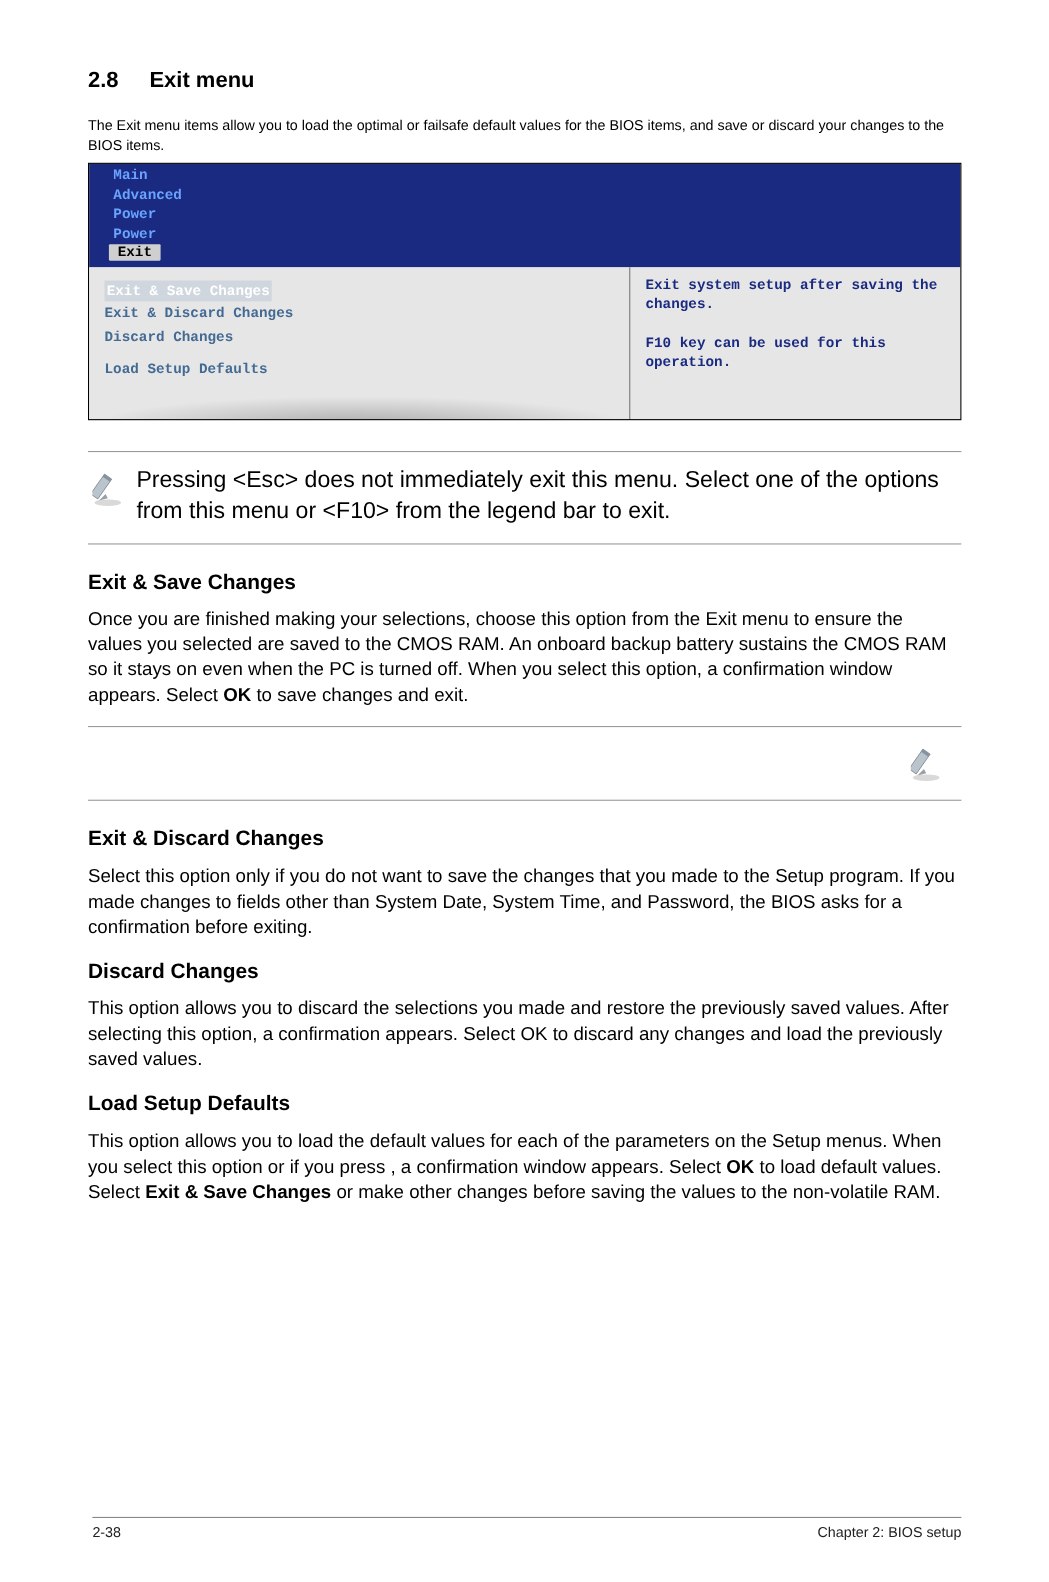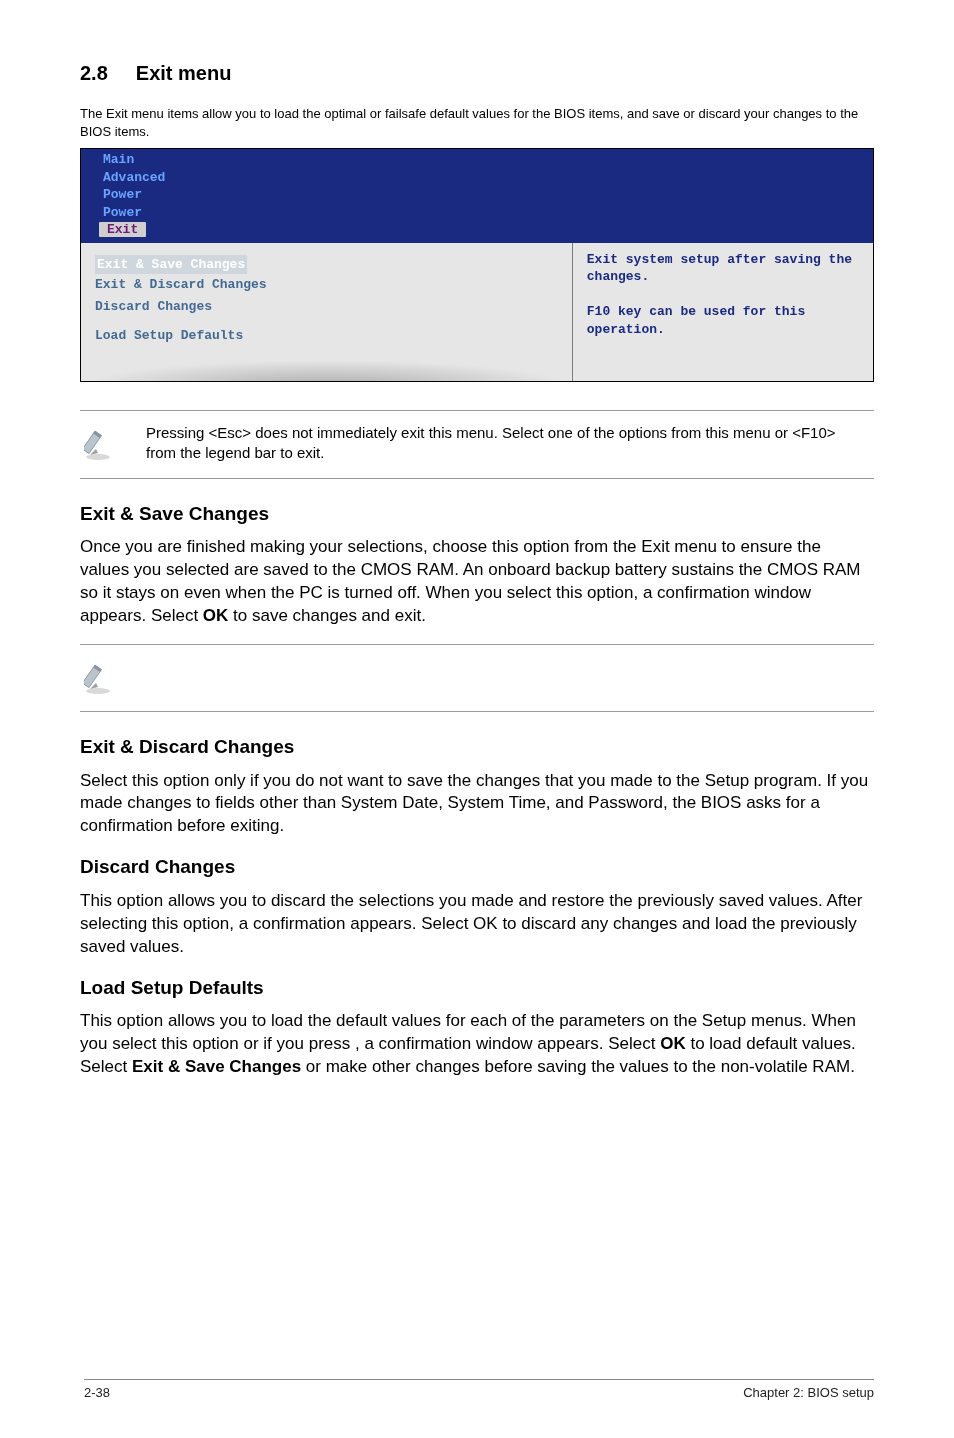"Exit" .bios-tabs .active { color: #701a75 -> #000000 }
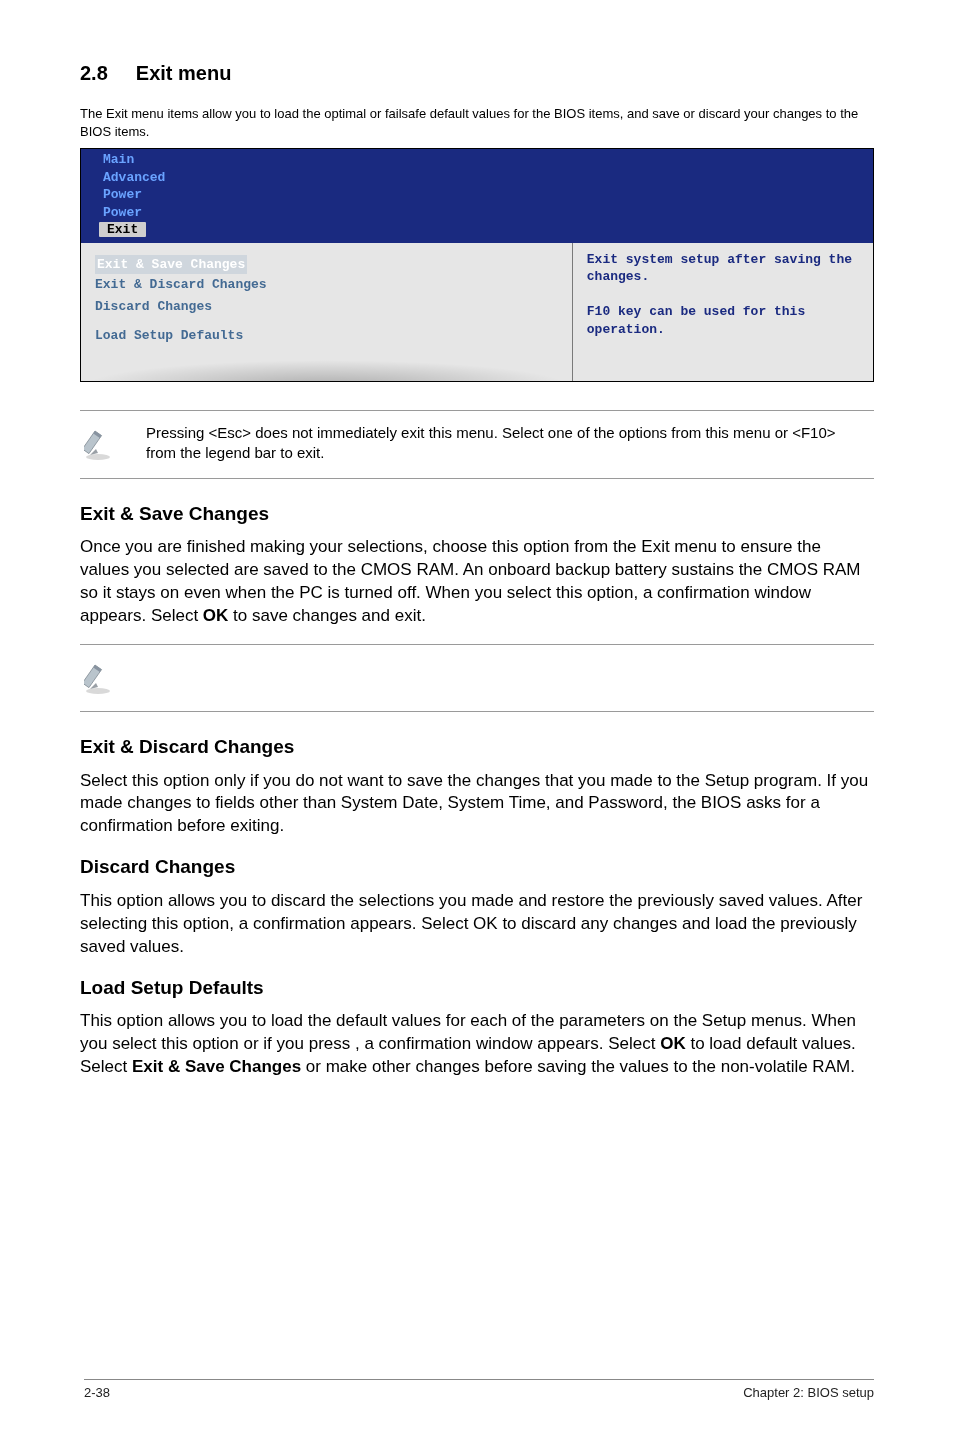"Pressing <Esc> does not immediately" .note-block { font-size: 15px -> 21px; gap: 22px -> none; justify-content: none -> flex-end }
